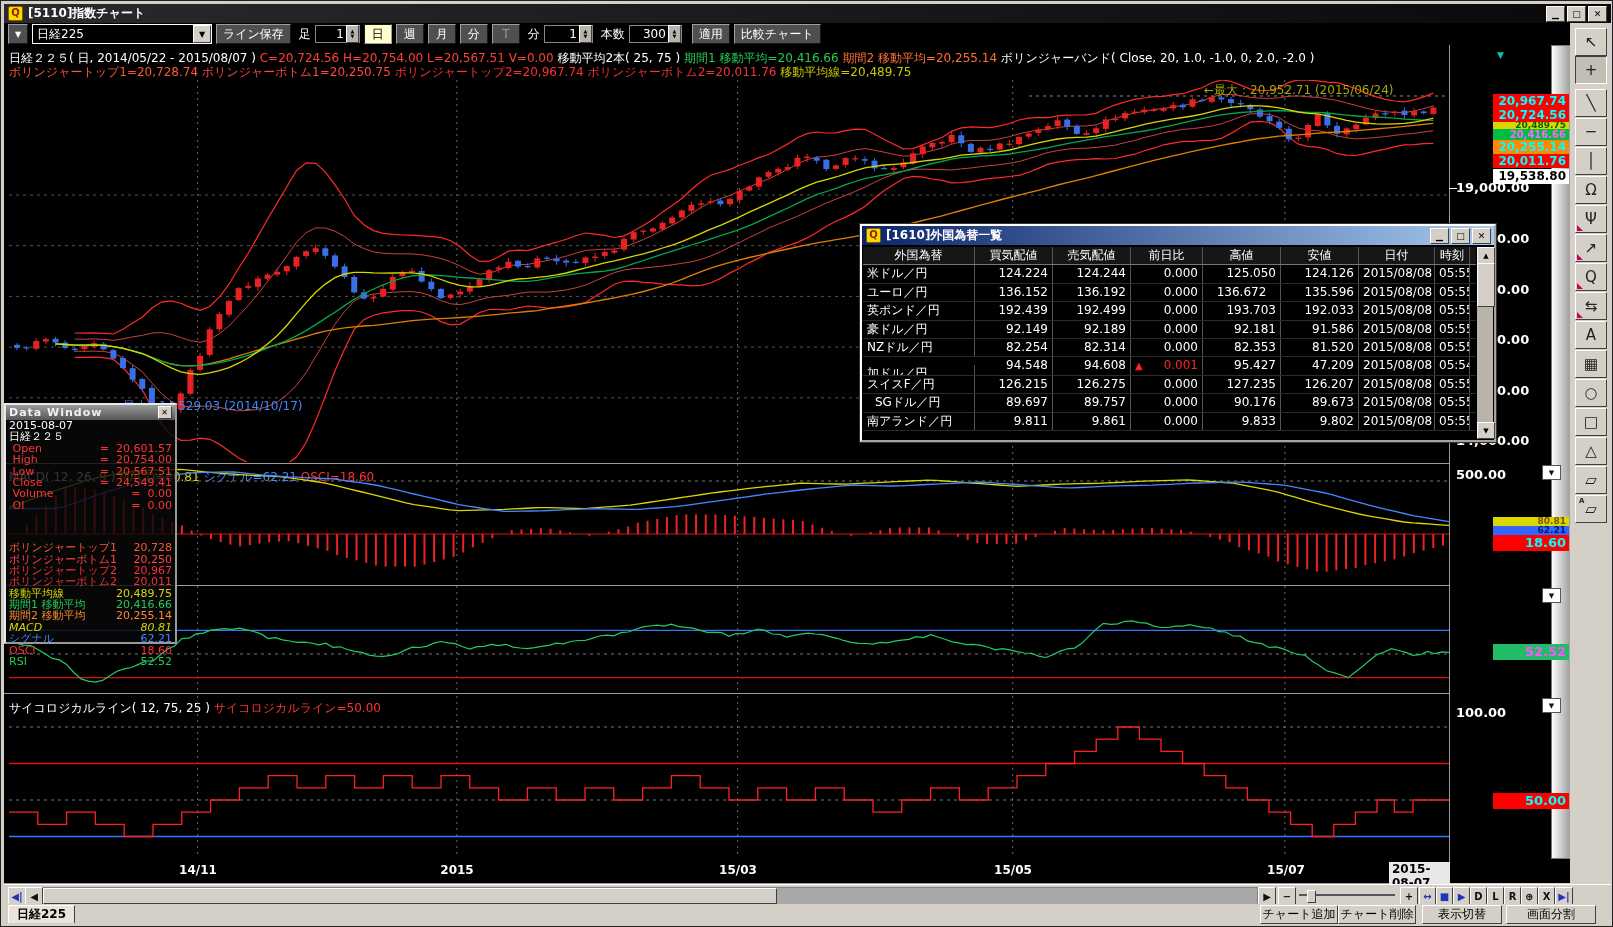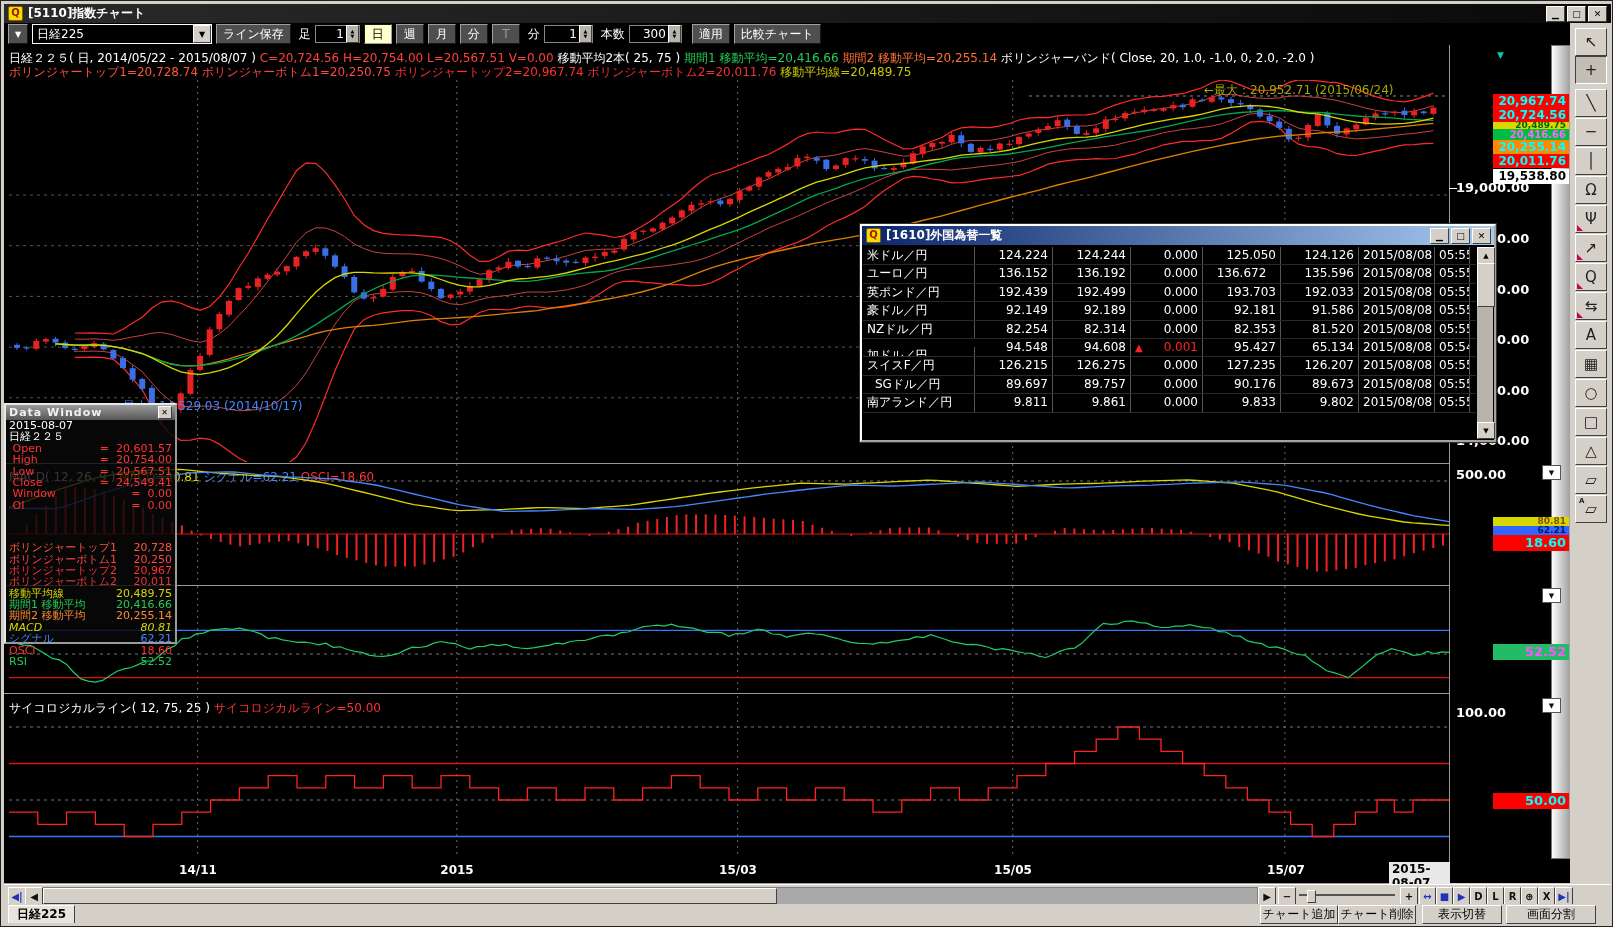"外国為替" div.frow { html: none -> <div> <div>外国為替</div> <div>買気配値</div> <div>売気配値</div> <div>前日比</div> <div>高値</div> <div>安値</div> <div>日付</div> <div>時刻</div> </div> }
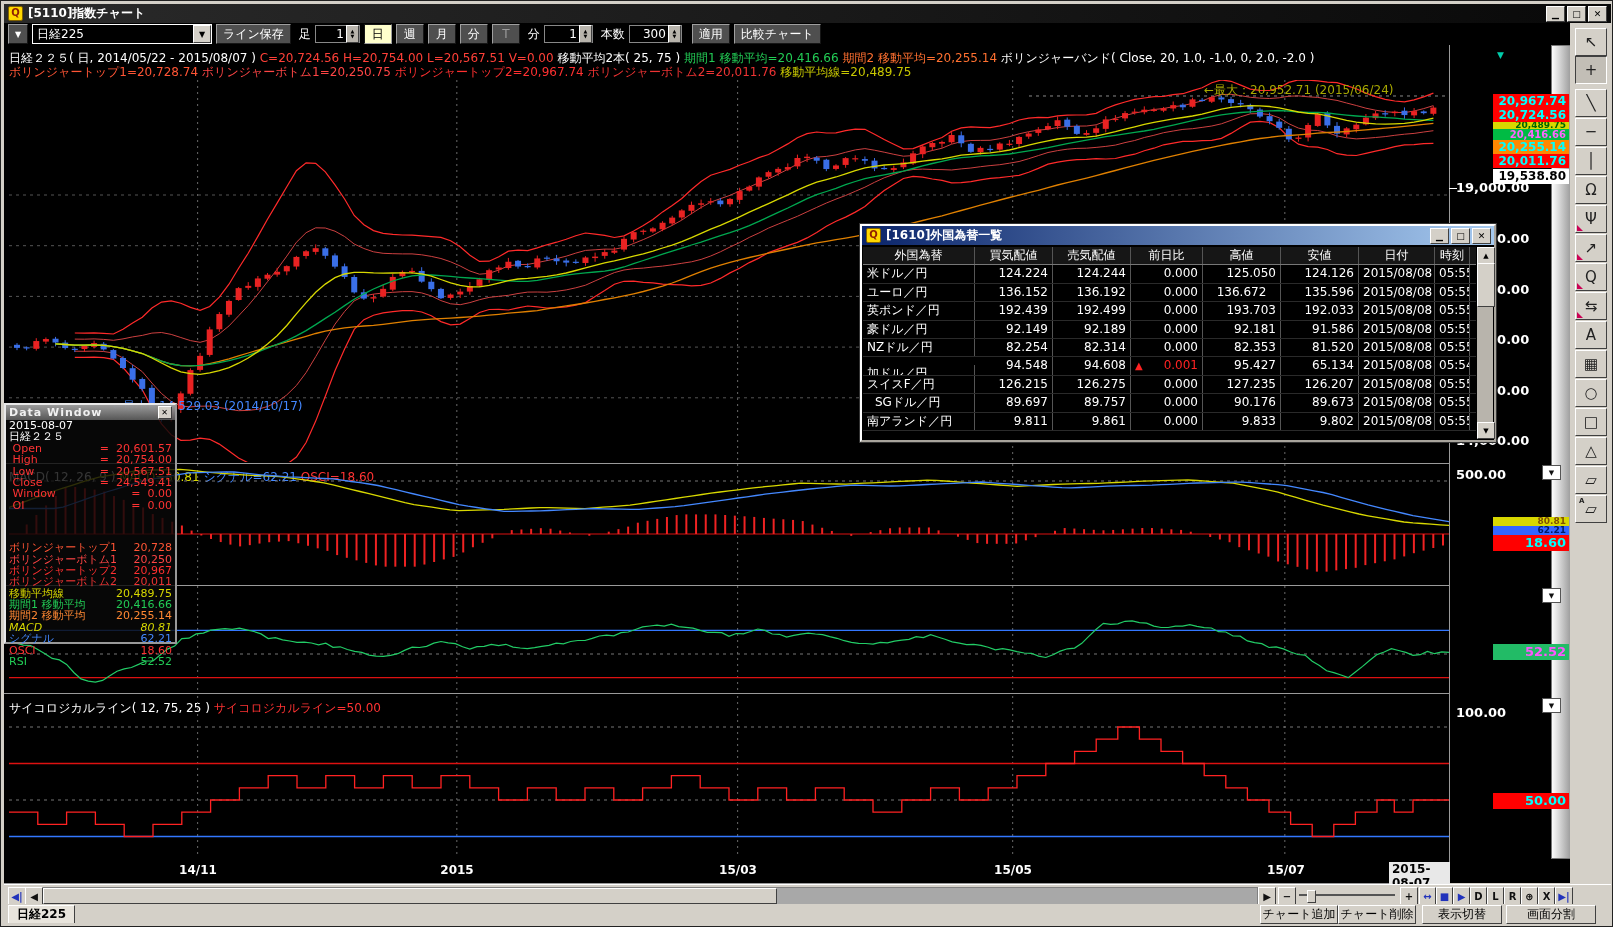"65.134" div.fc { text: 65.134 -> 47.209 }
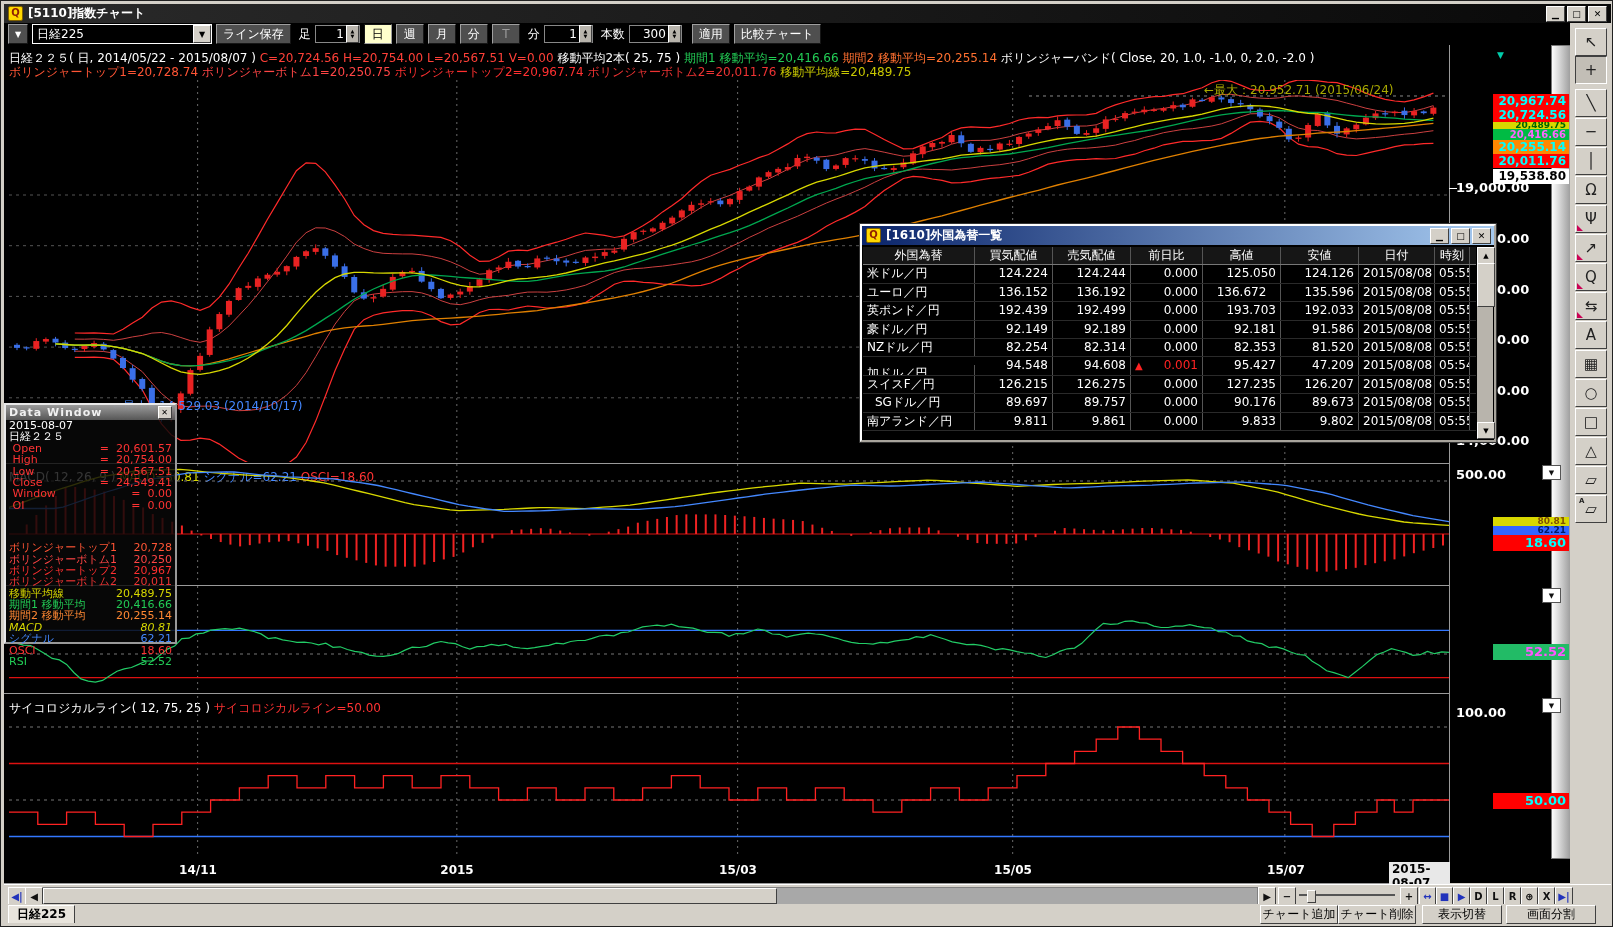"Window" span { text: Window -> Volume }
